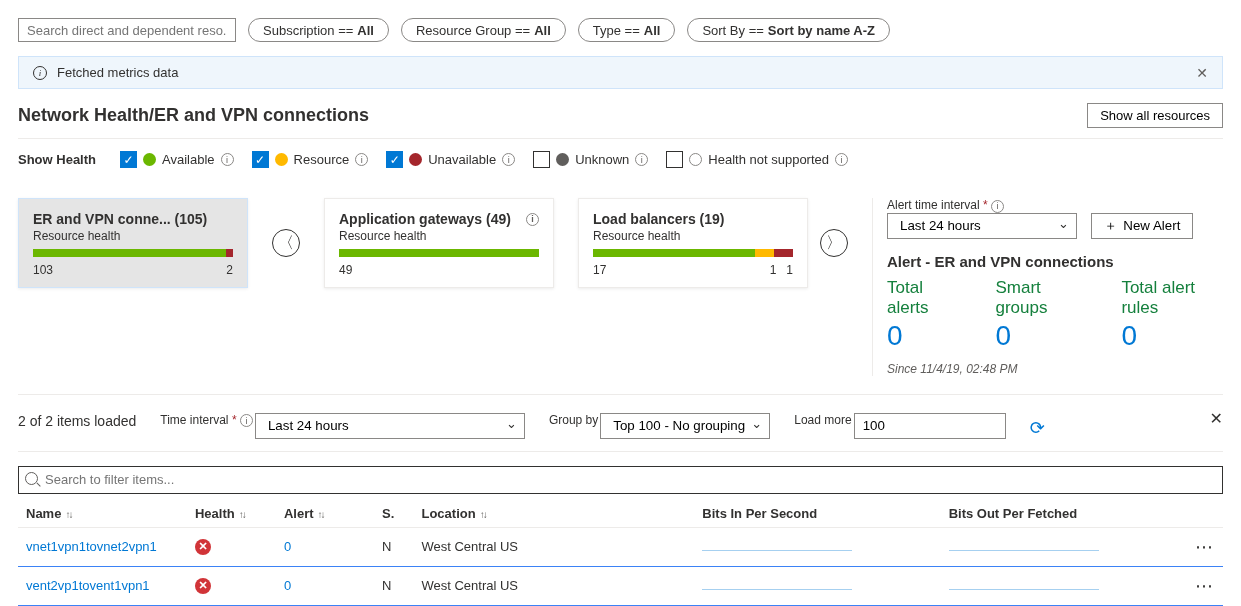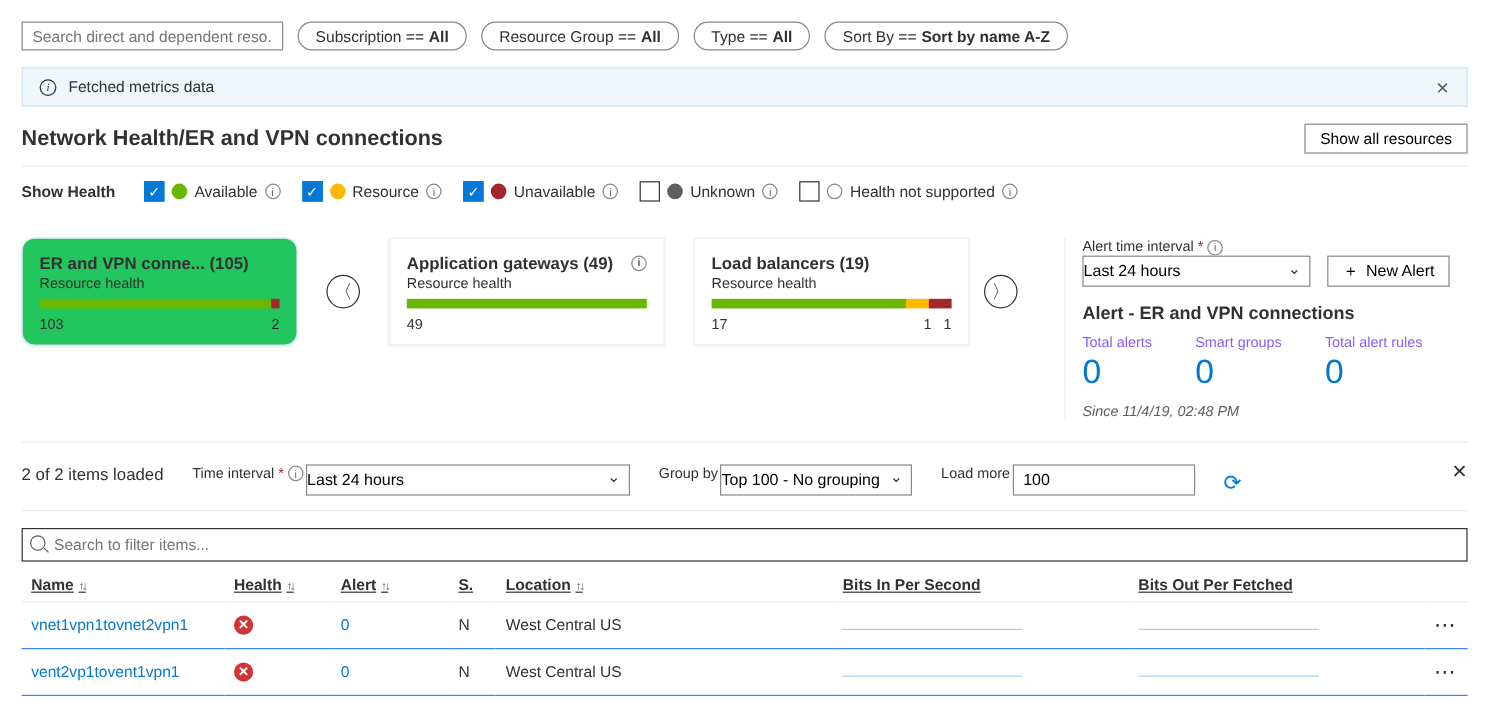"ER and VPN conne... (105)" .card.selected { background: #22c55e -> #e5e5e5; border-radius: 11px -> none }
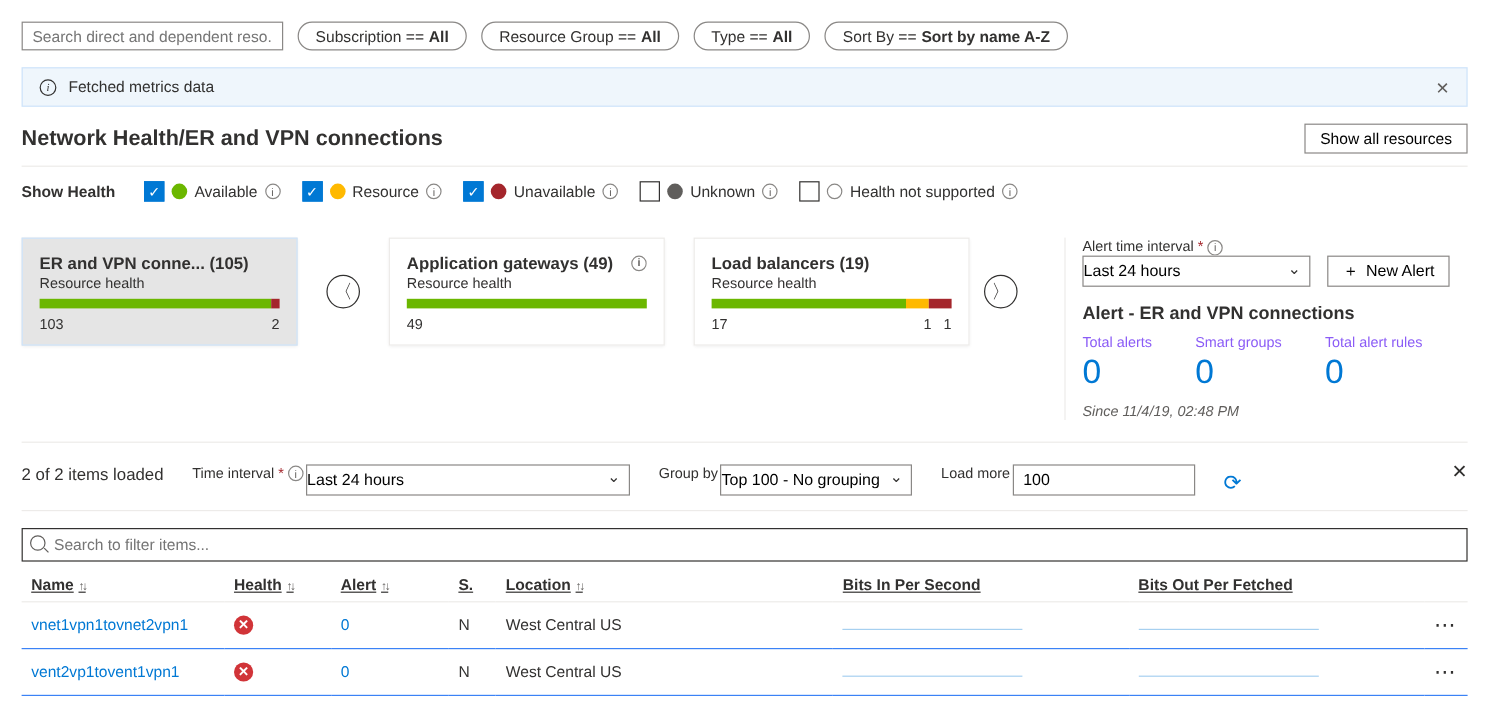"Last 24 hours" .sel { padding: 2px 24px 2px 0 -> 2px 24px 2px 12px }
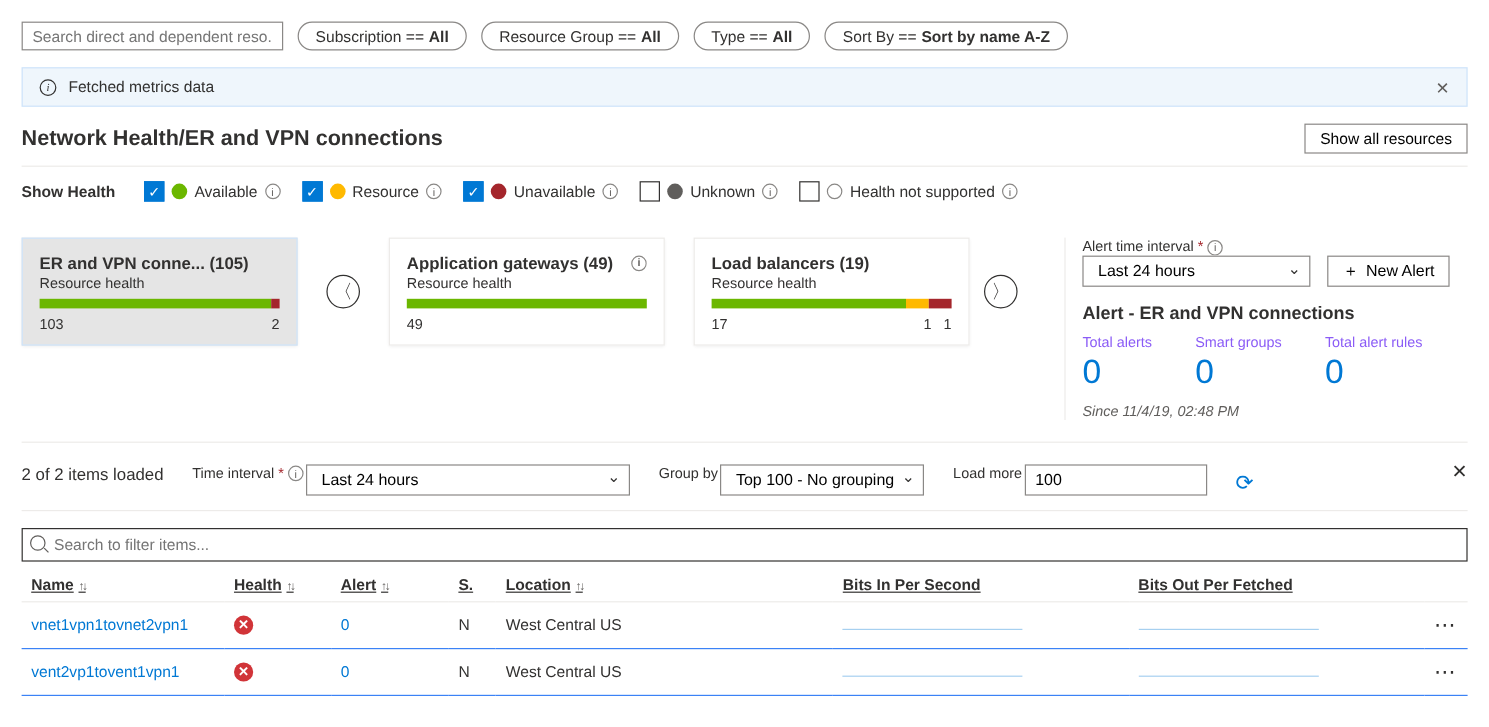"Total alerts" .metric-label { color: #8b5cf6 -> #15803d; font-size: 12px -> 17px }
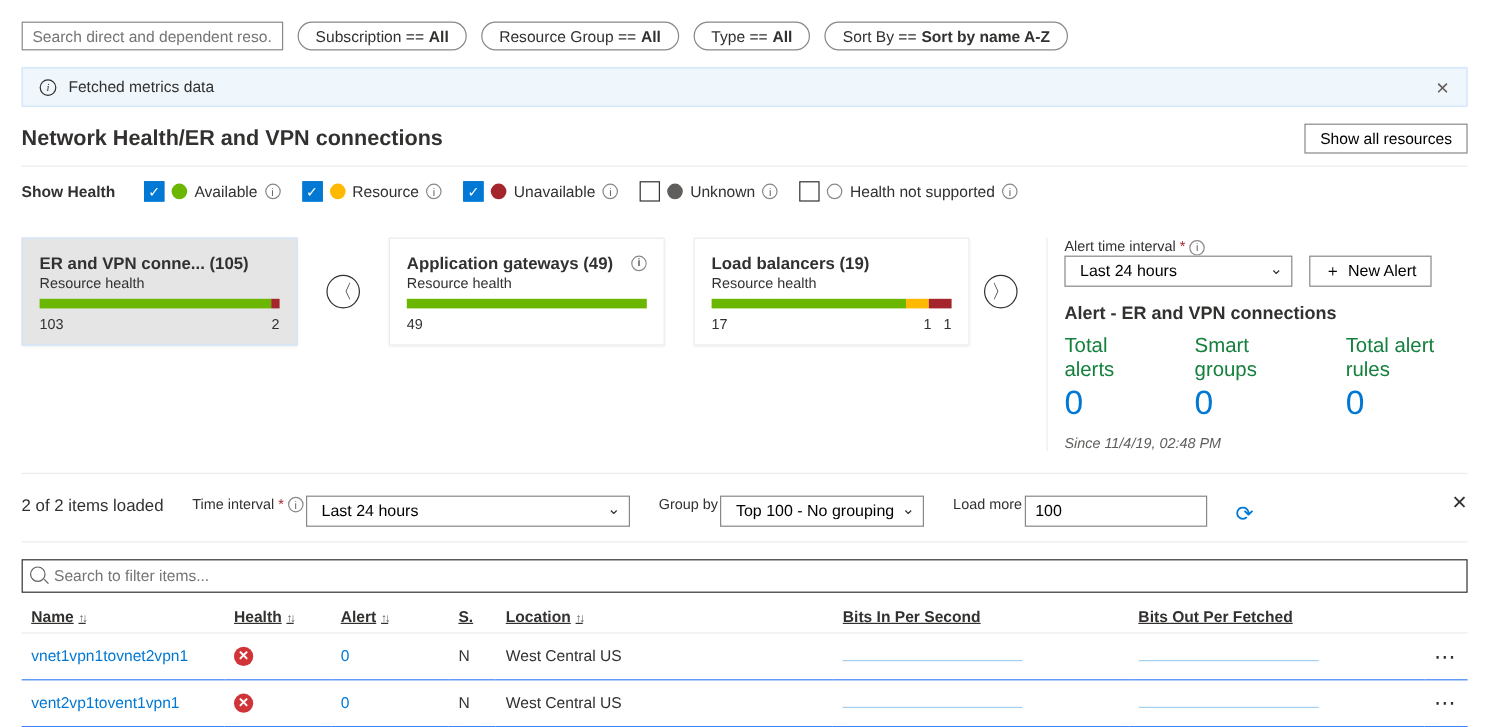"Name ↑↓" th { text-decoration: underline -> none }
